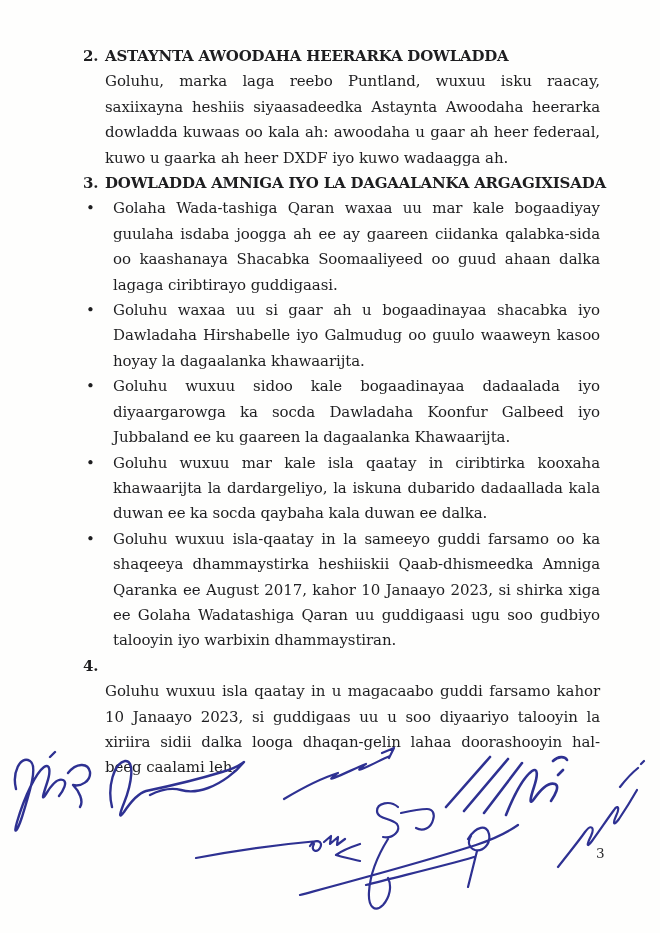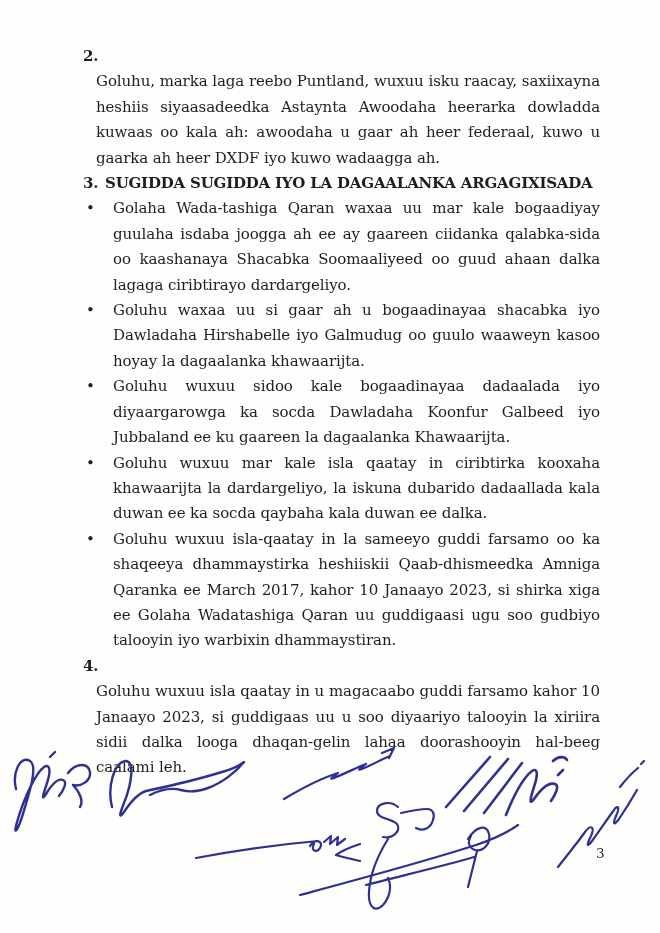"ASTAYNTA AWOODAHA HEERARKA DOWLADDA" span { html: none -> <span>ASTAYNTA AWOODAHA HEERARKA DOWLADDA</span> }
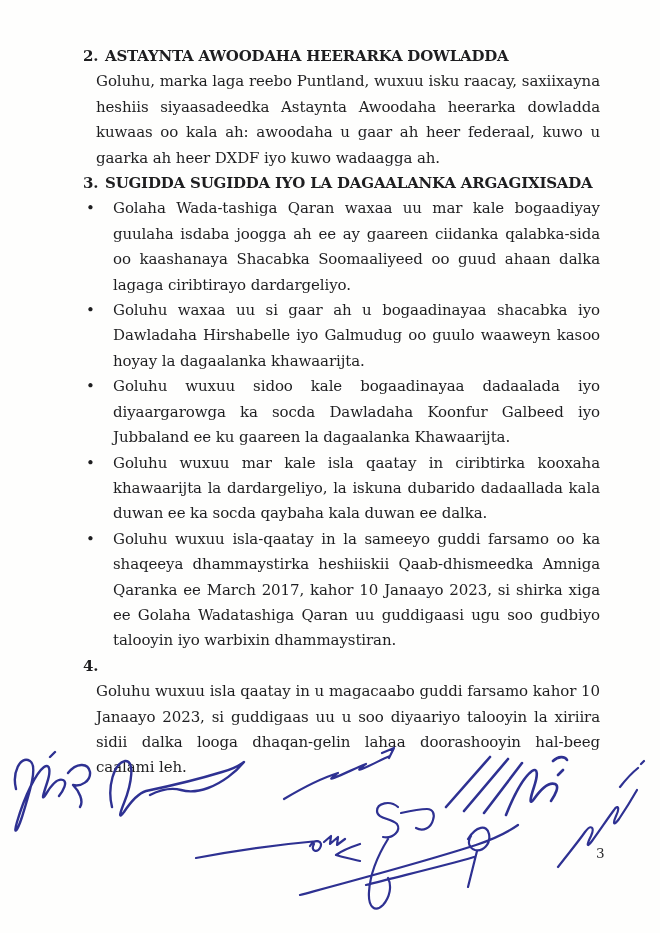"Goluhu, marka laga reebo Puntland," .para { margin: 0 0 0 13px -> 0 0 0 22px }
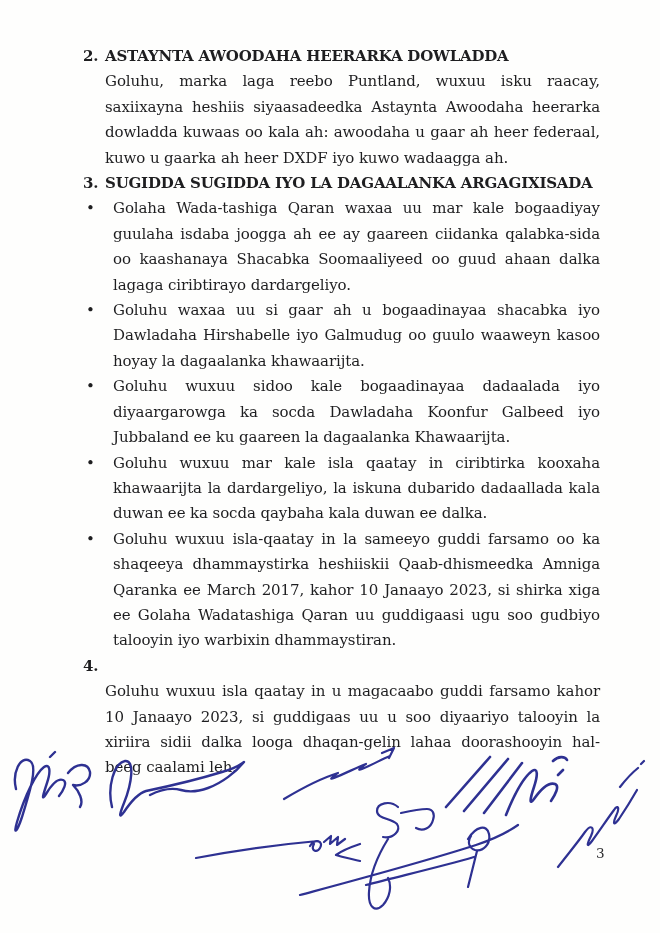"SUGIDDA SUGIDDA IYO LA DAGAALANKA" span { text: SUGIDDA SUGIDDA -> DOWLADDA AMNIGA }
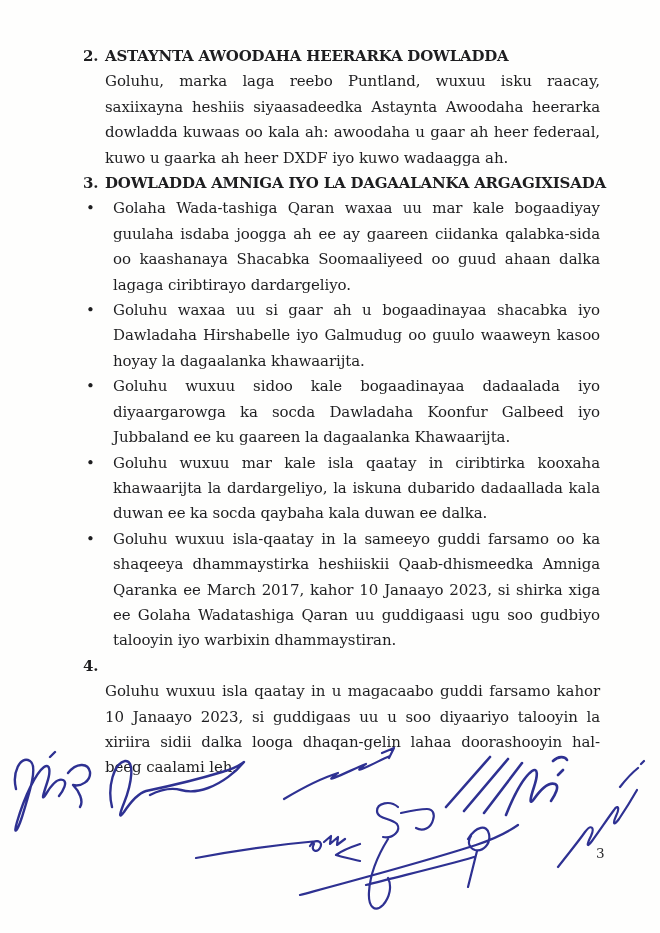"Golaha Wada-tashiga Qaran waxaa uu" p.bullet-text { text: dardargeliyo -> guddigaasi }
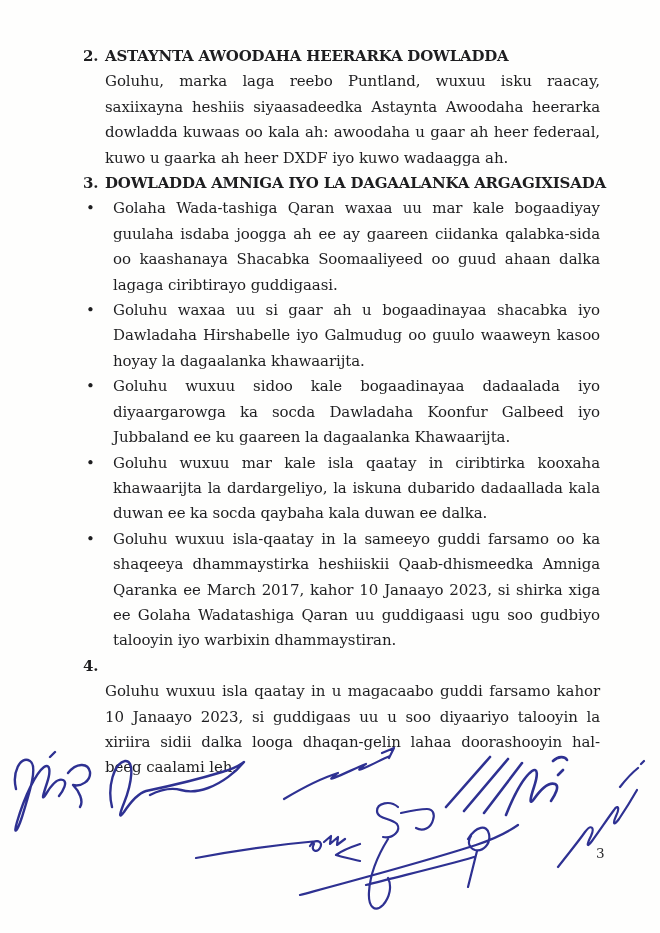"Goluhu wuxuu isla-qaatay in la" p.bullet-text { text: March -> August }
